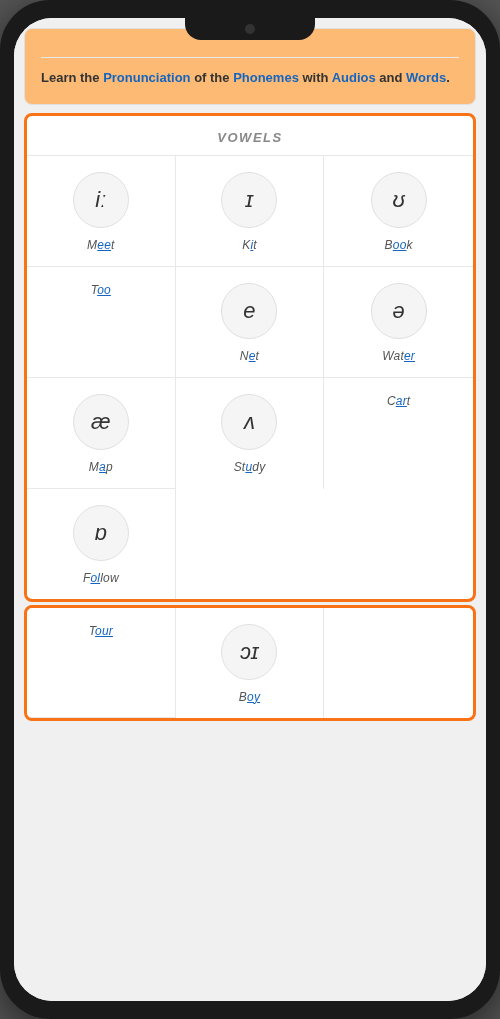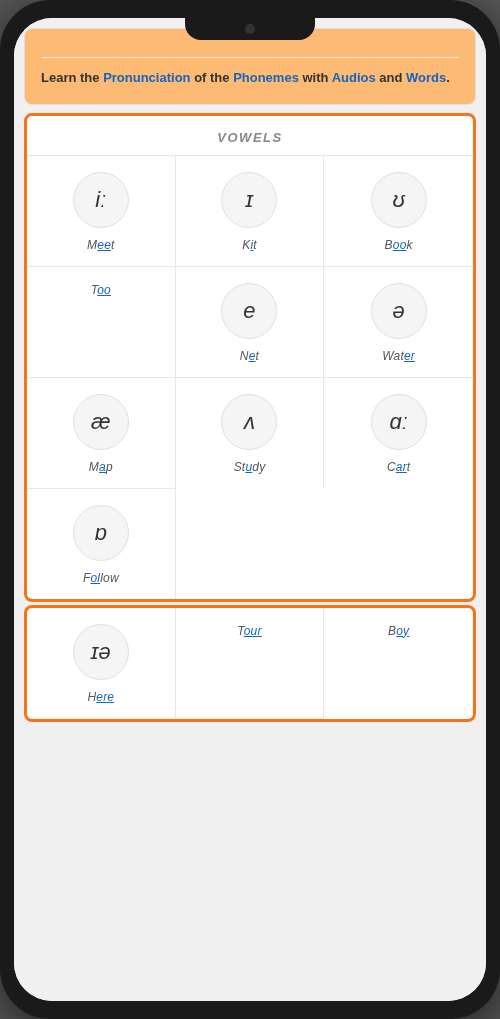"ɑː" div.phoneme-circle { html: <div>ɑː</div> -> none }
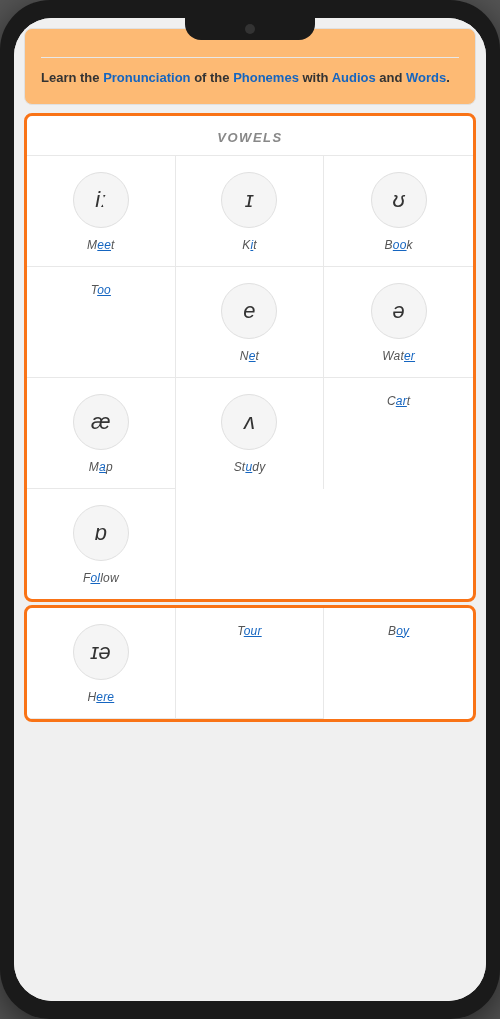"ɪə" div.phoneme-cell { html: <div> <div>ɪə</div> <div>H<span>ere</span></div> </div> -> none }
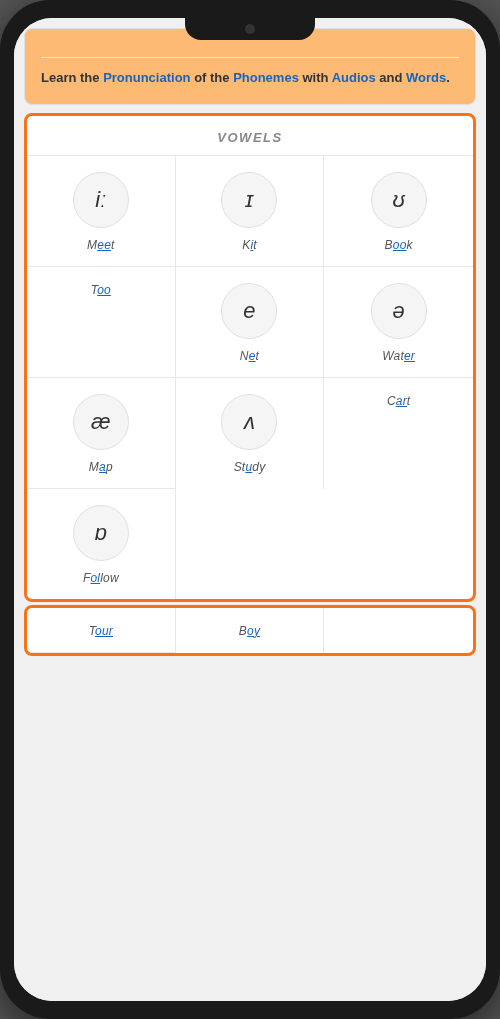"ɔɪ" div.phoneme-circle { html: none -> <div>ɔɪ</div> }
